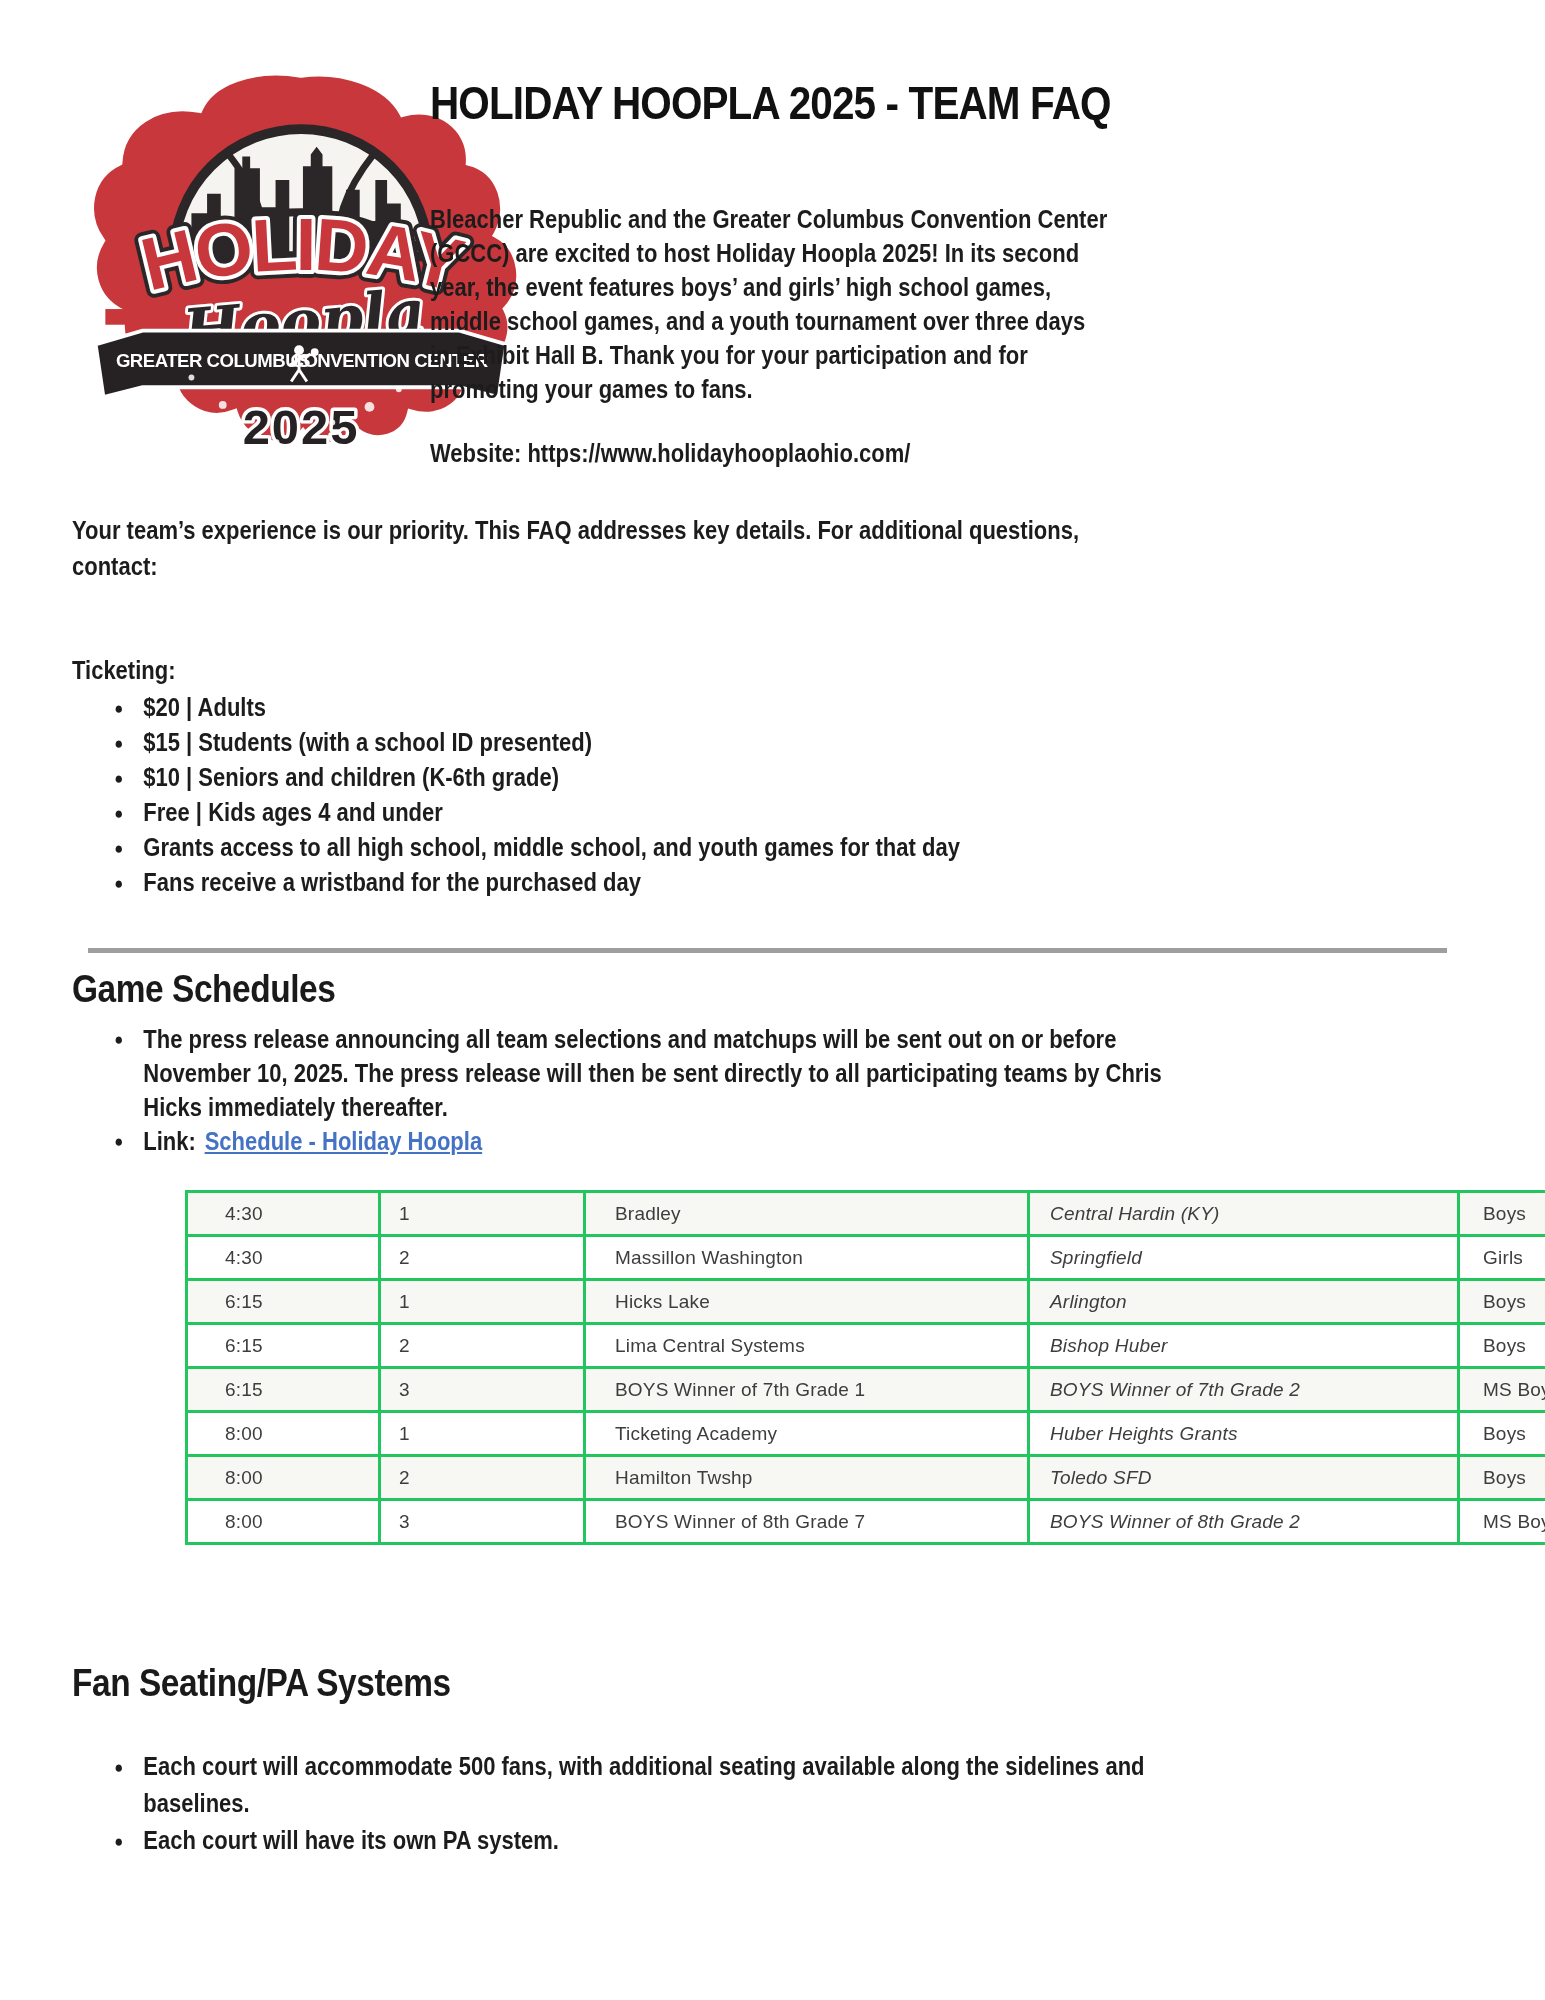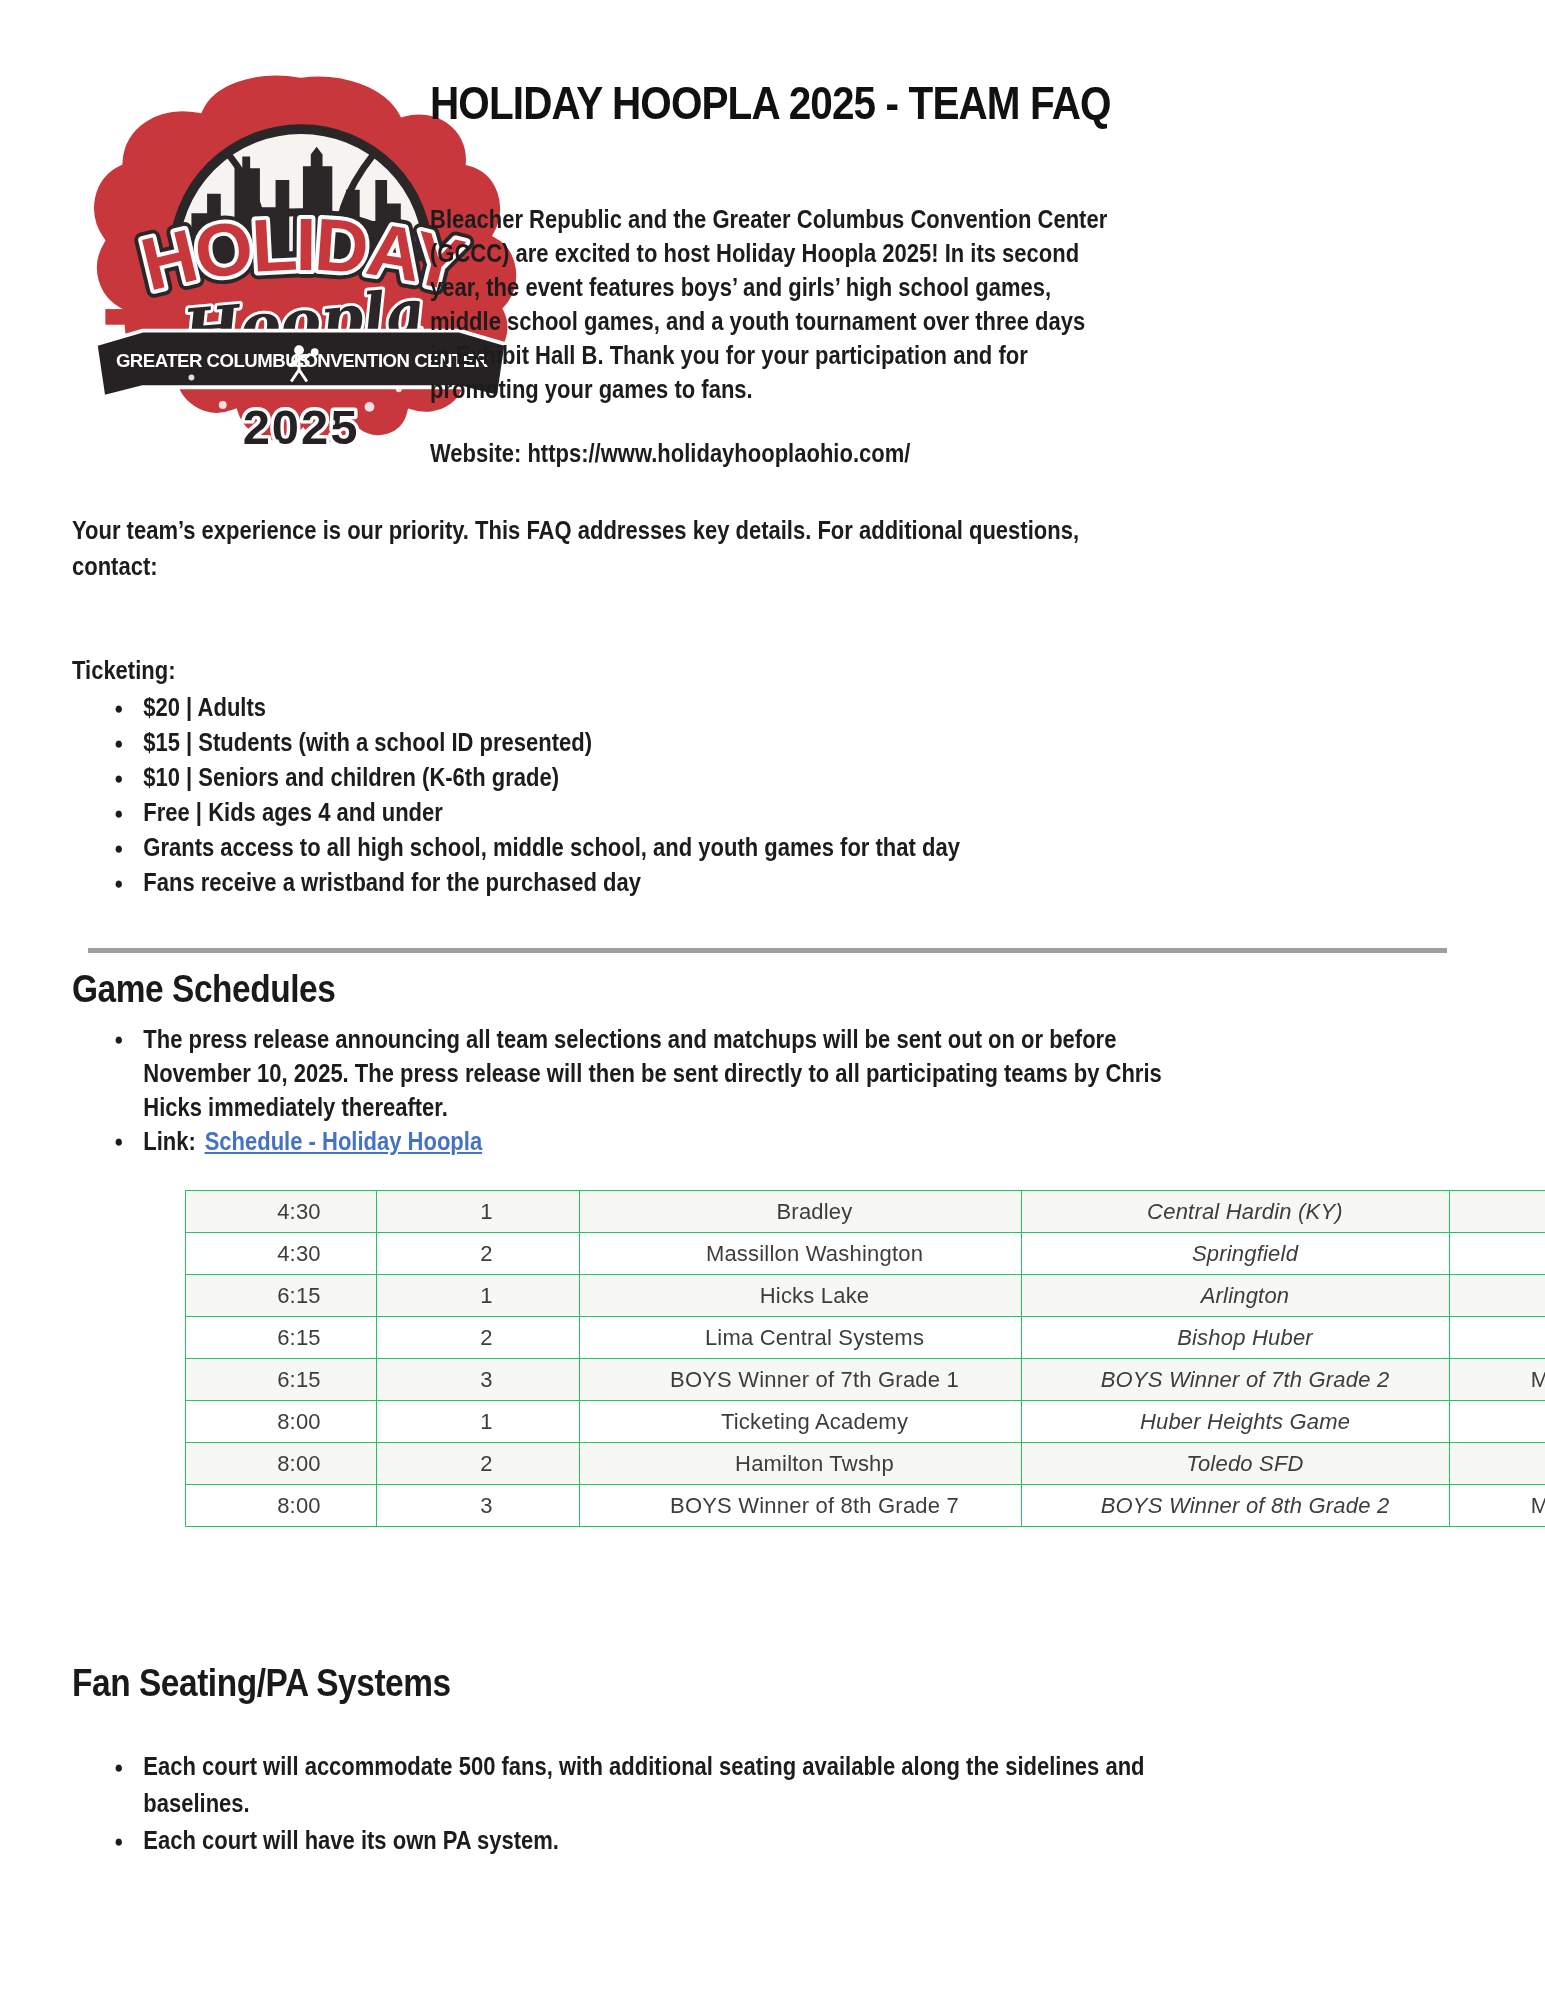"4:30" .schedule td { border: 1px solid #22c55e -> 3px solid #22c55e; font-size: 22px -> 19px; text-align: center -> none }
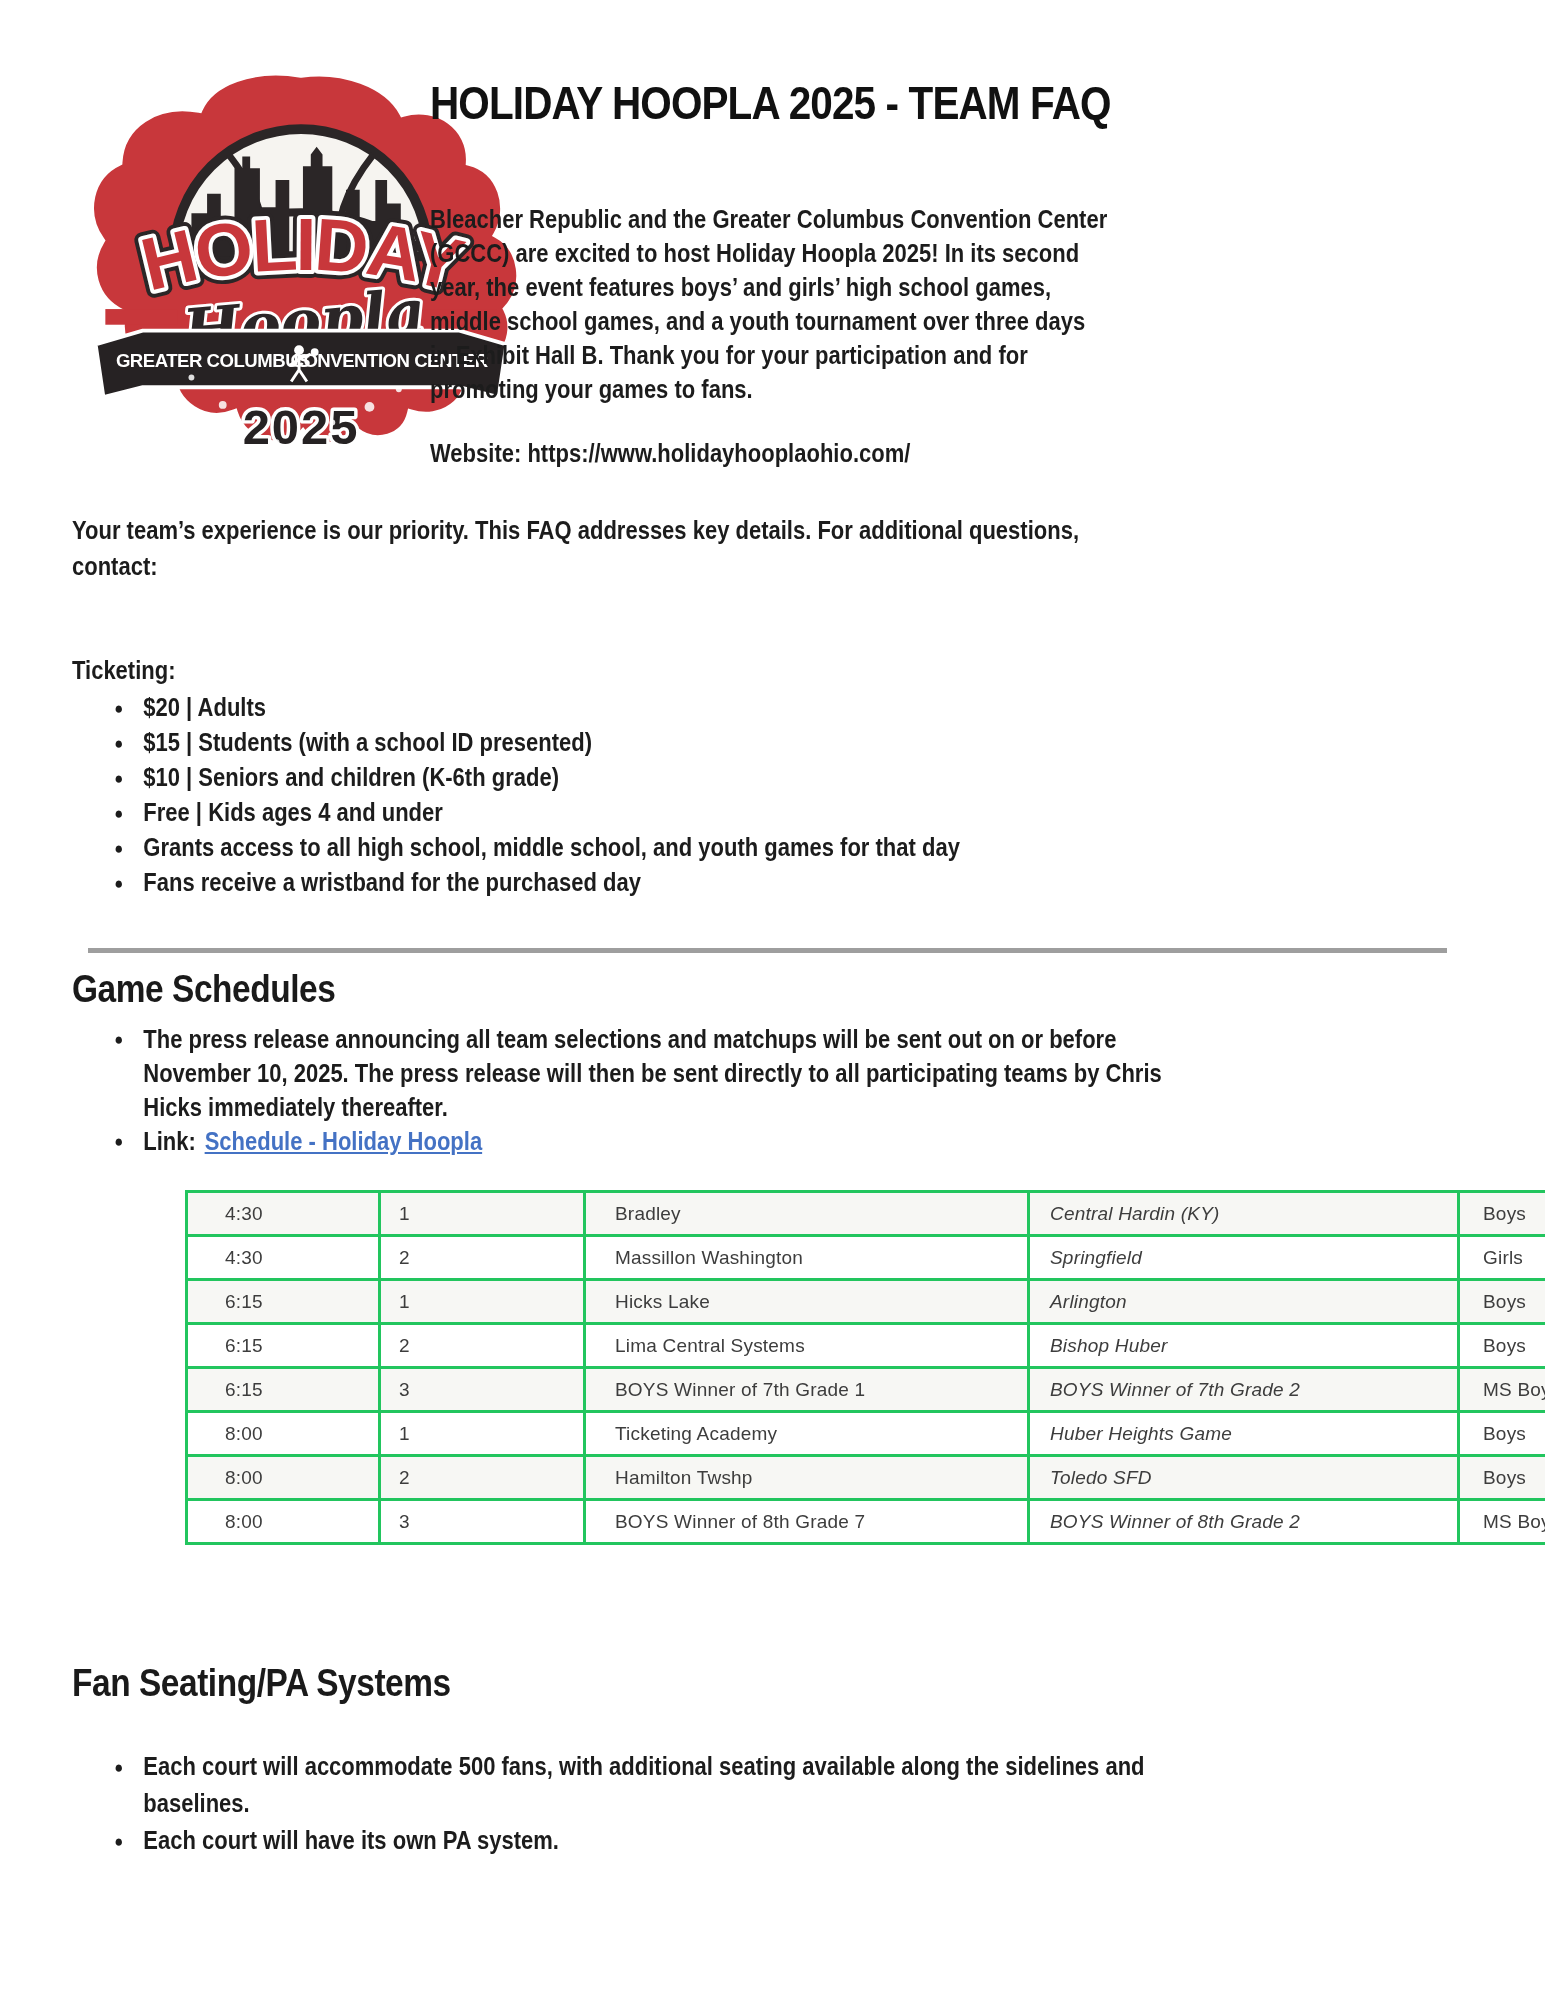"Huber Heights Game" td.c-away { text: Game -> Grants }
